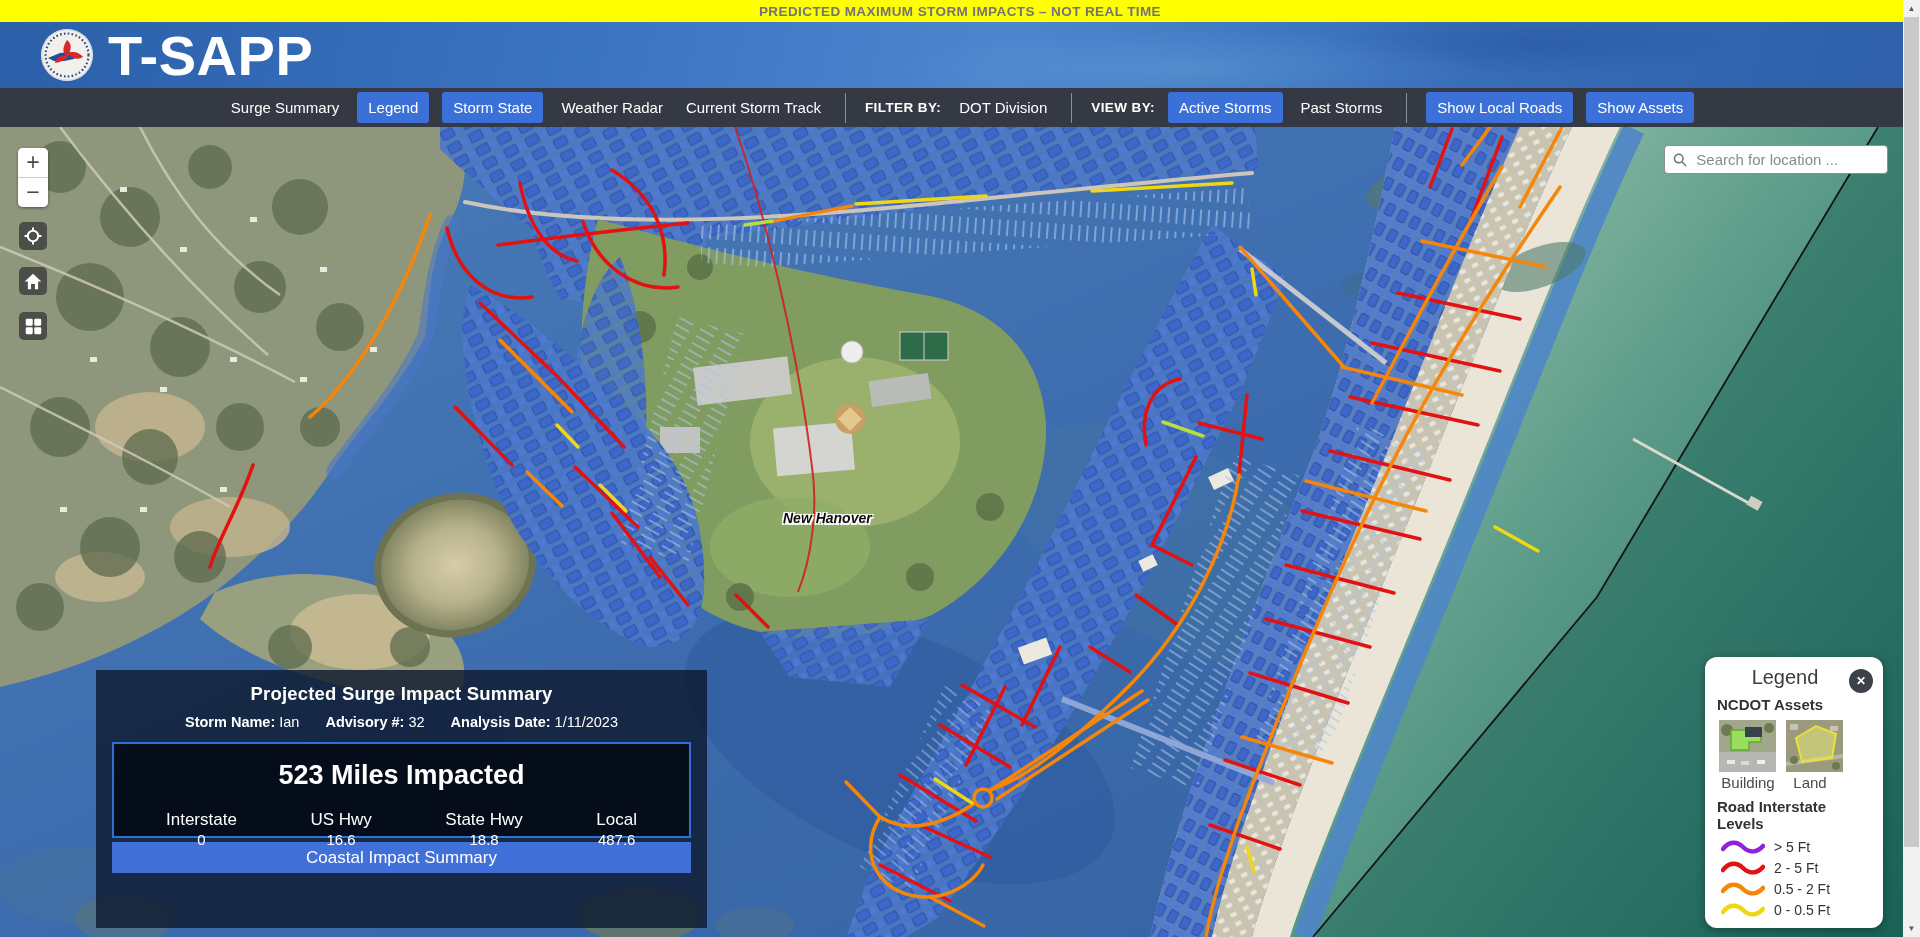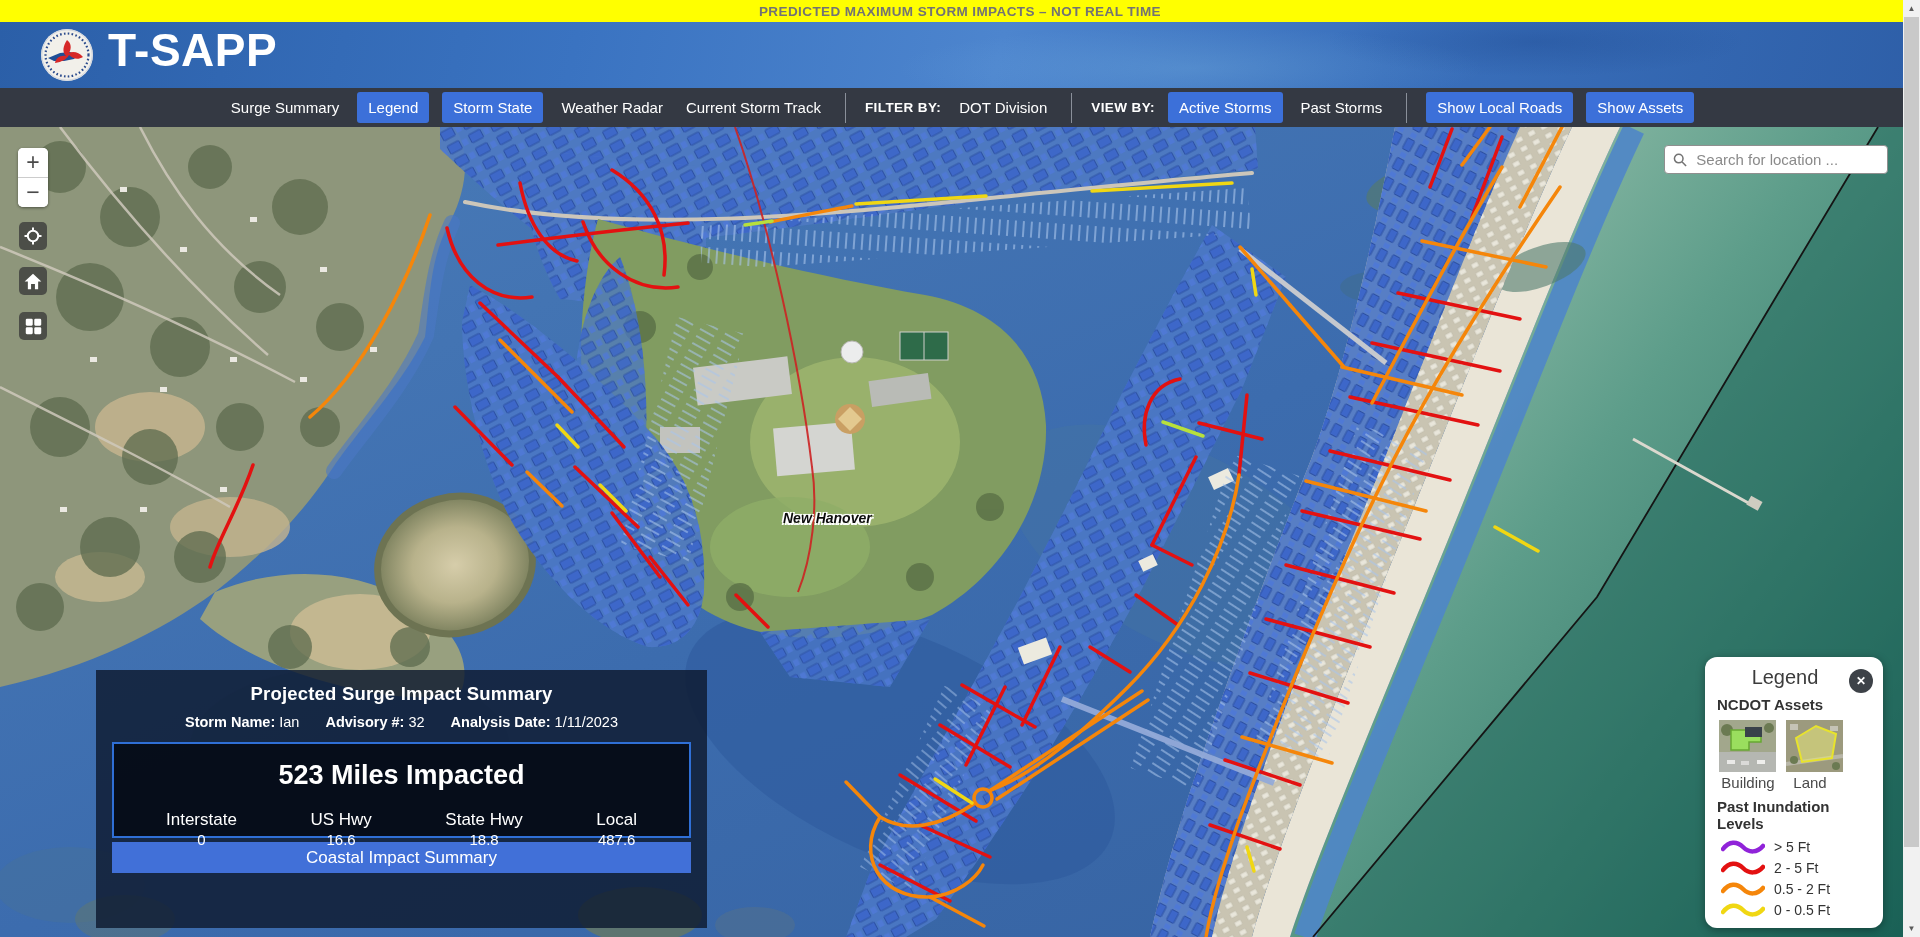"T-SAPP" .app-title { font-size: 46px -> 56px }
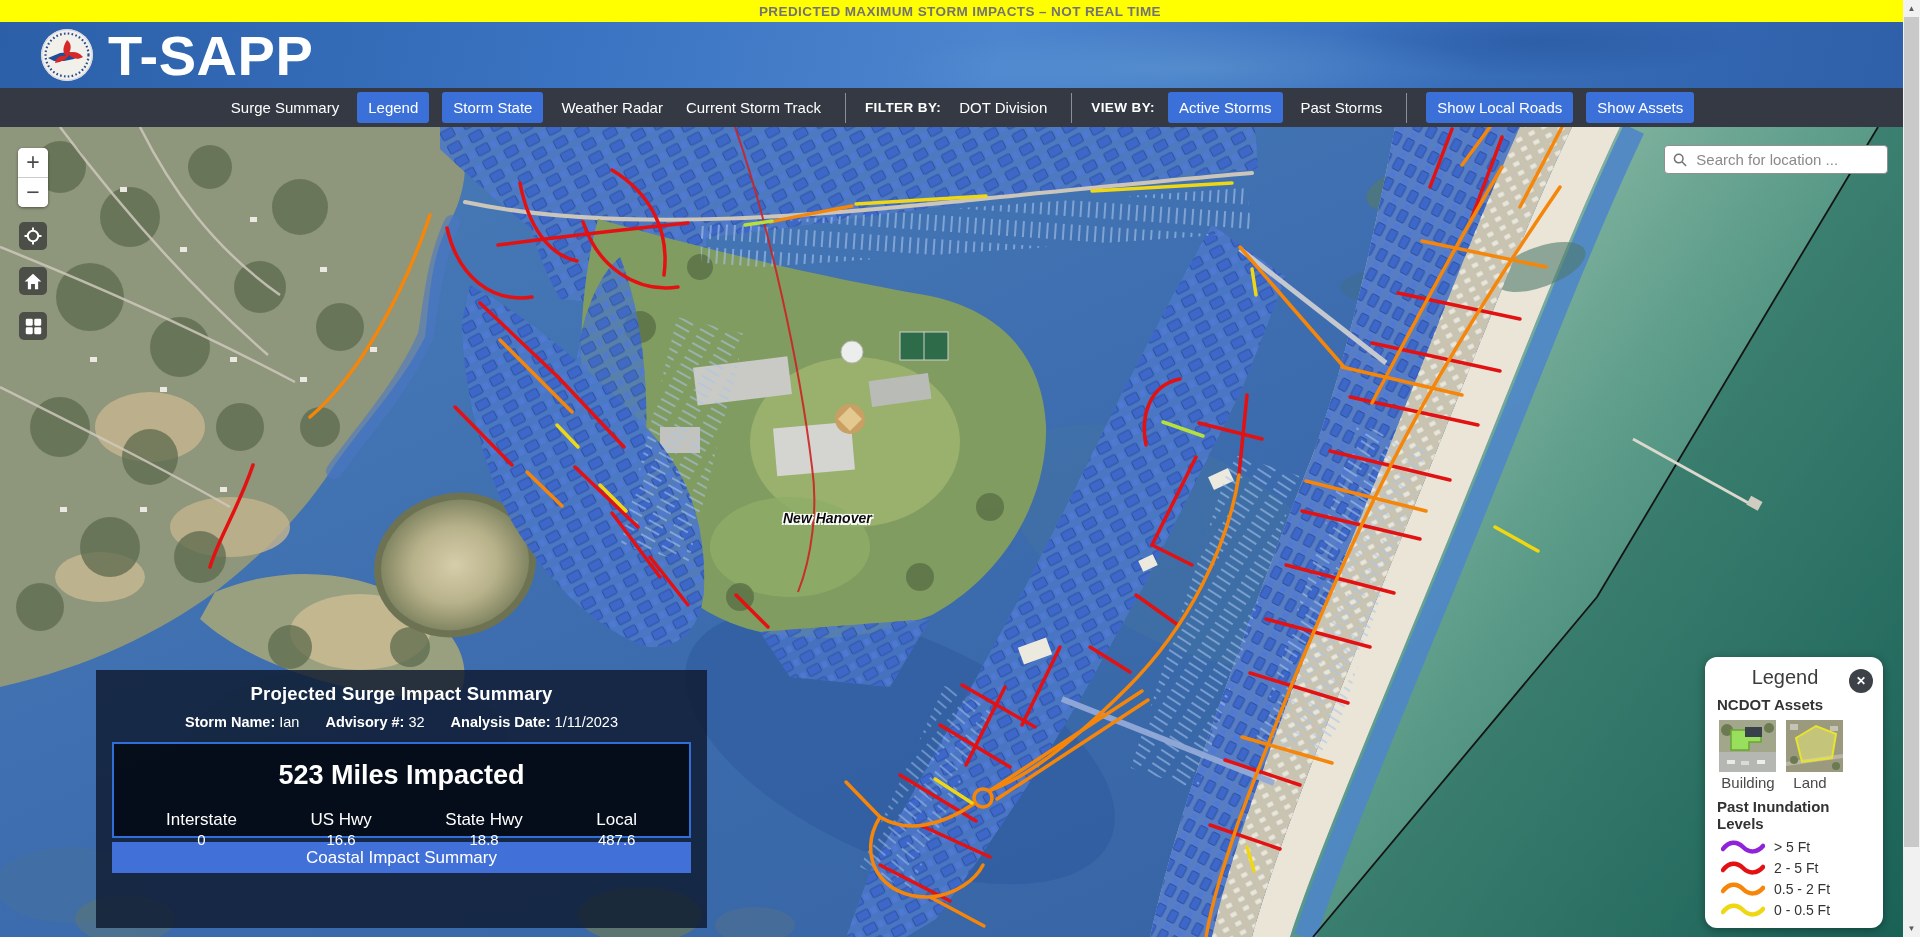"Past Inundation Levels" div.lg-h { text: Past Inundation -> Road Interstate }
